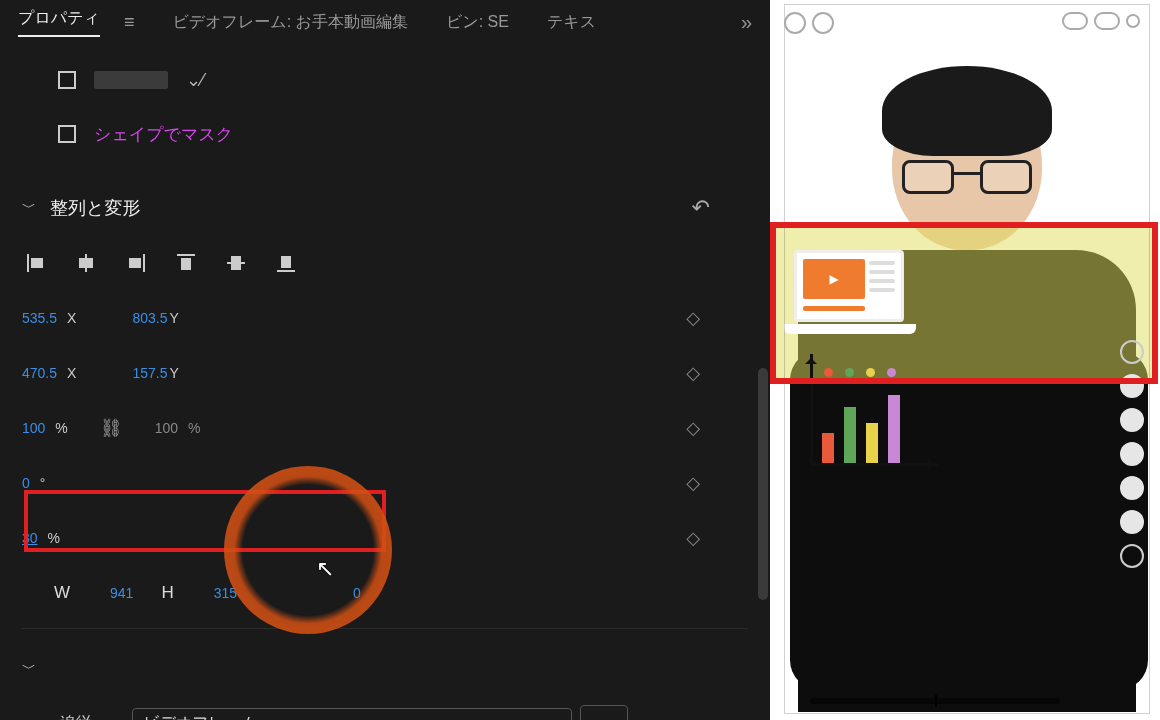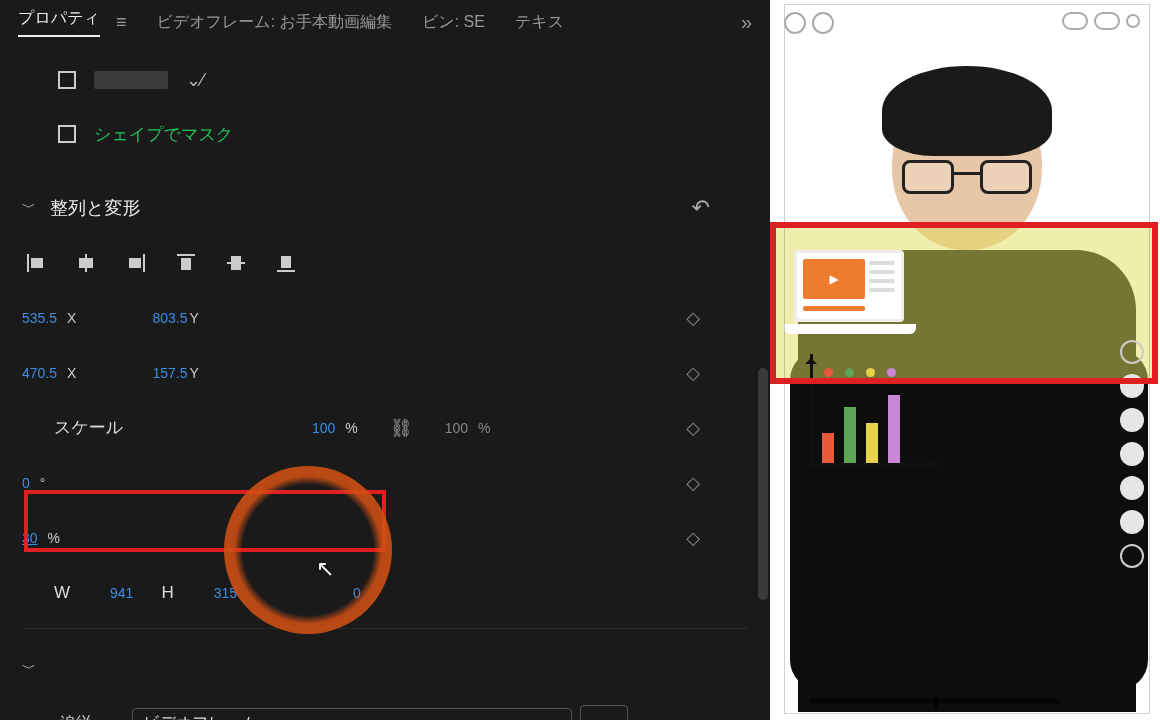"プロパティ" .tabs { gap: 30px -> 38px }
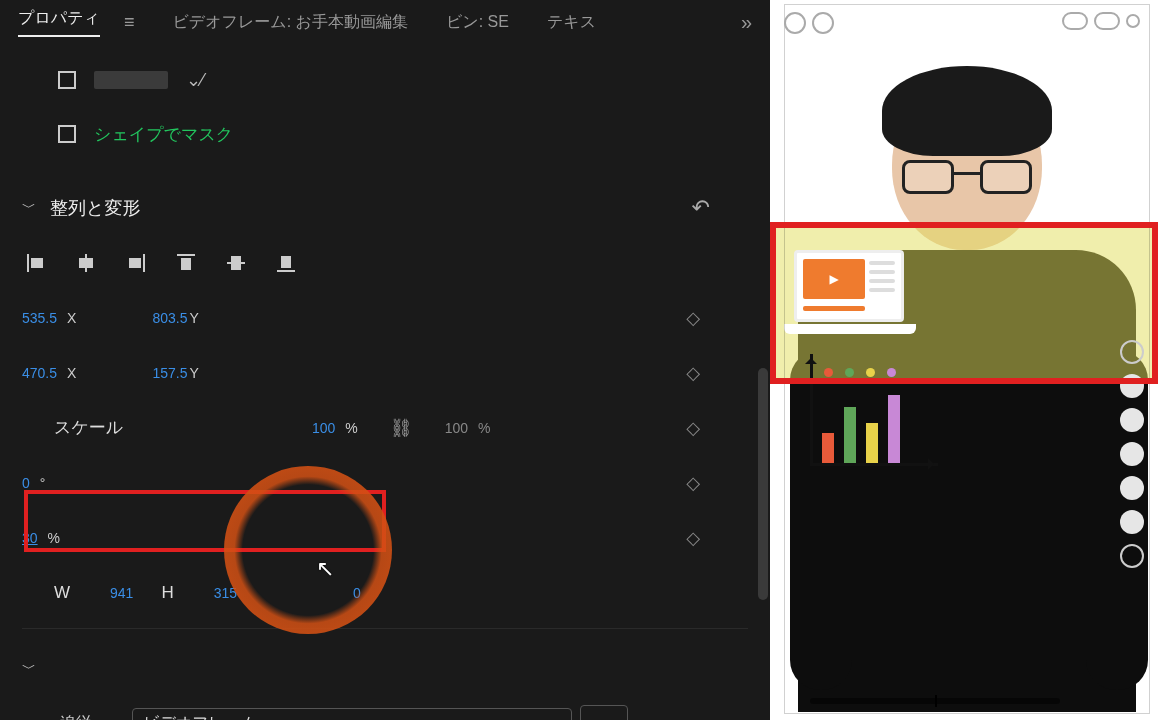"シェイプでマスク" .label-shape { color: #22c55e -> #d946ef }
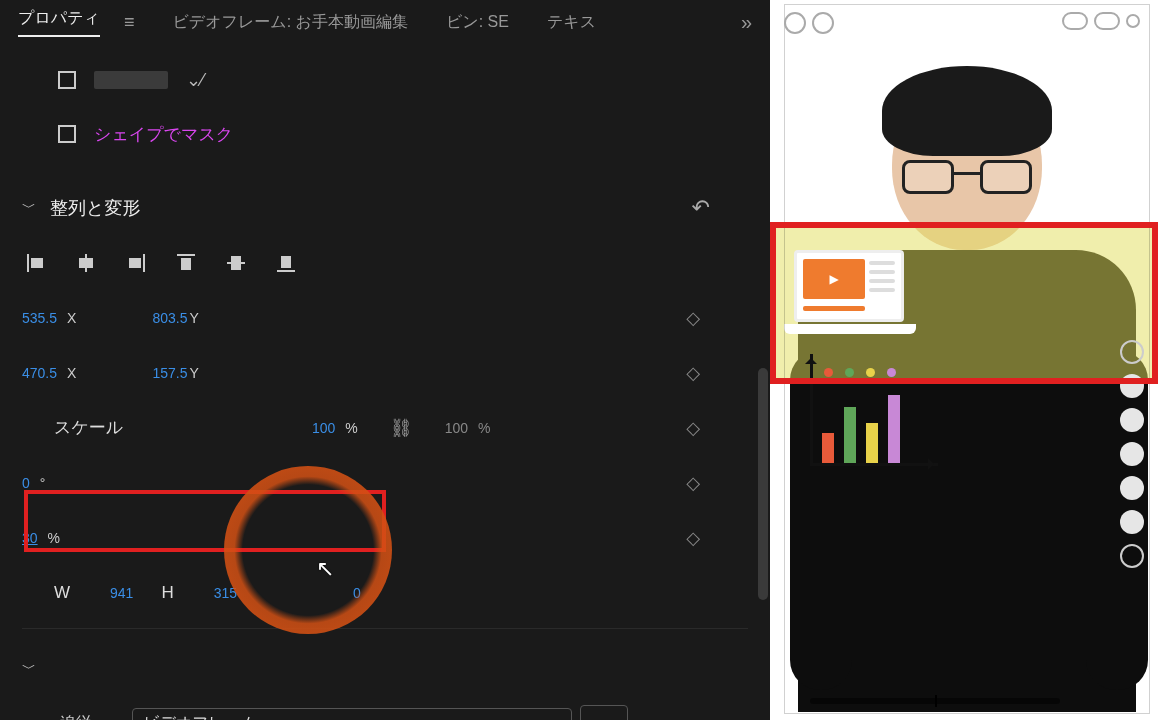"803.5" .val2 { margin-left: 68px -> 48px }
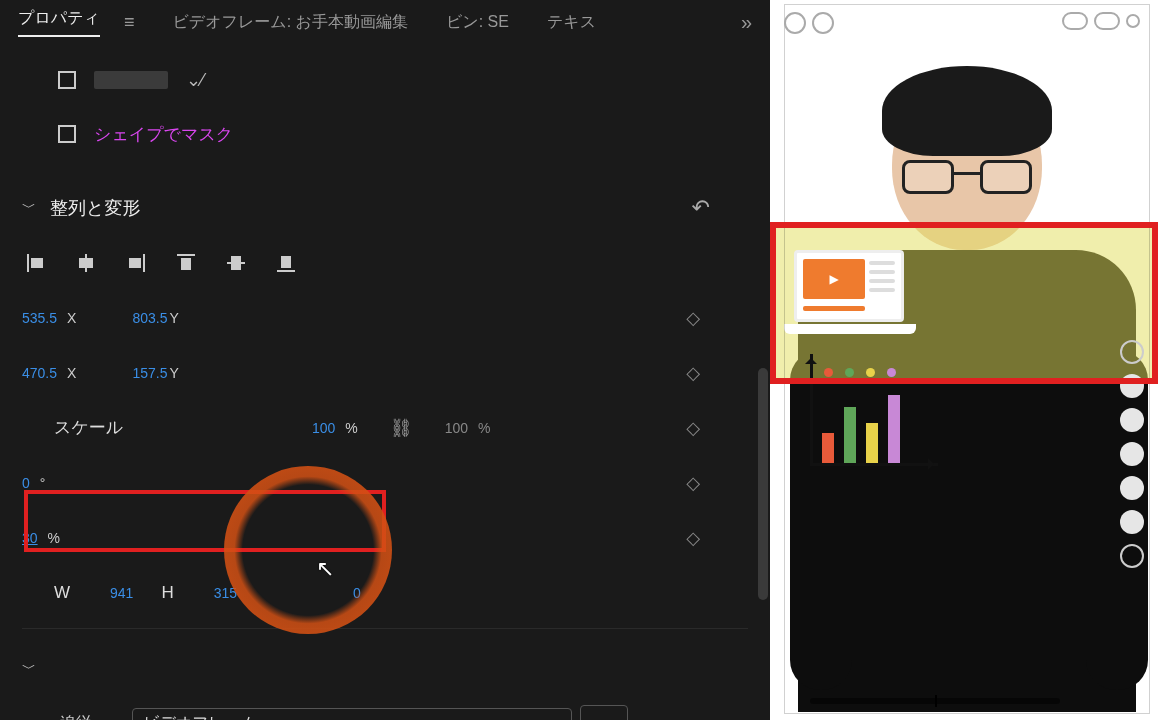"スケール" div.prop-label { html: <div>スケール</div> -> none }
